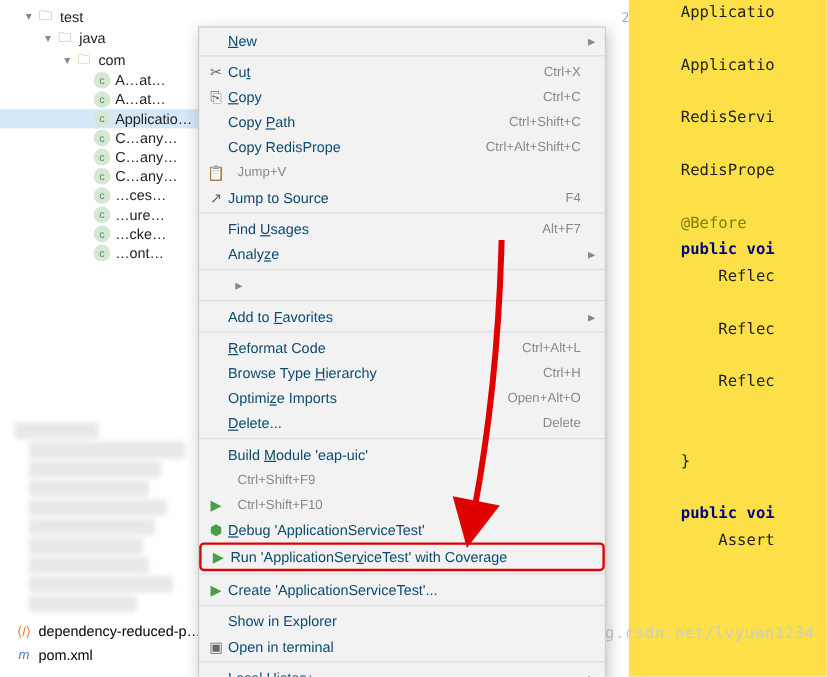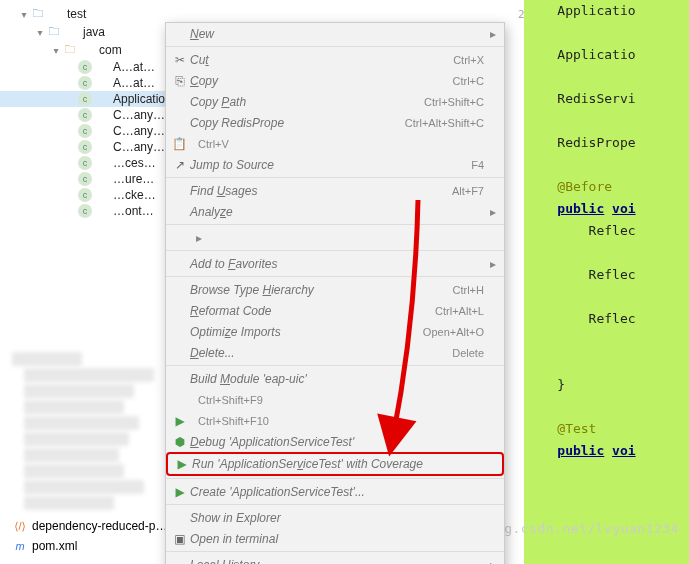"test" .tree-label { margin-left: 17px -> none }
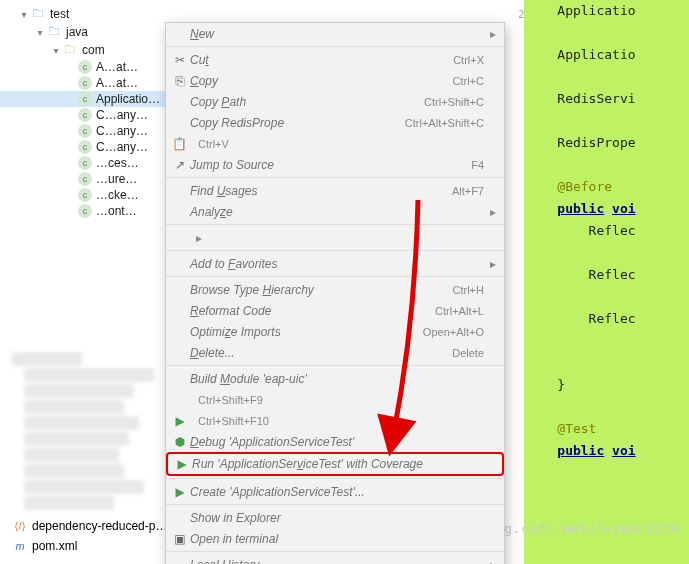"Applicatio" .editor-panel { background: #bef264 -> #fde047; padding-left: 2px -> 12px }
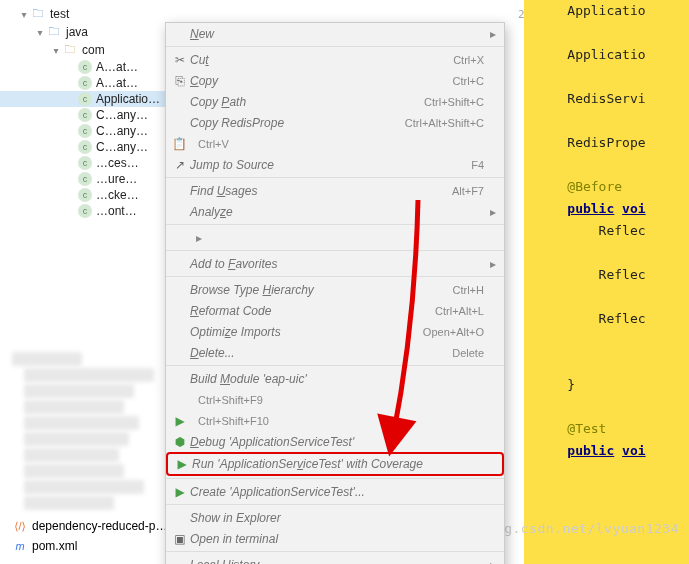"New" .menu-label { color: #737373 -> #0c4a6e; font-style: italic -> none }
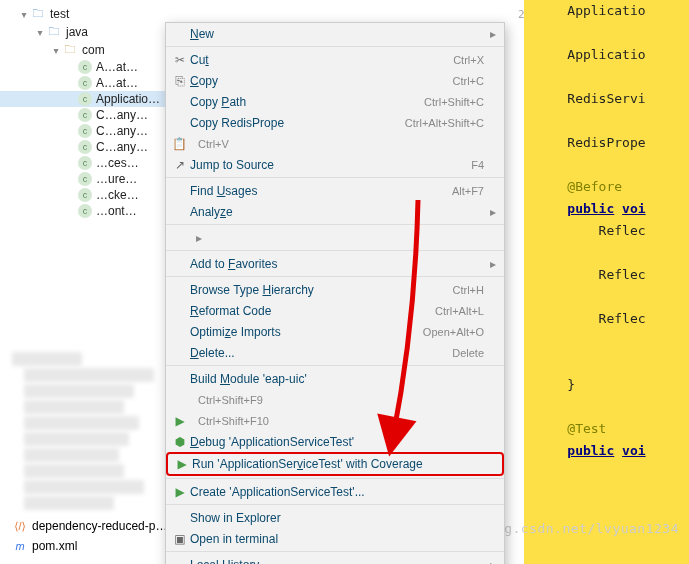"Ctrl+V" span.menu-shortcut { text: Ctrl+V -> Jump+V }
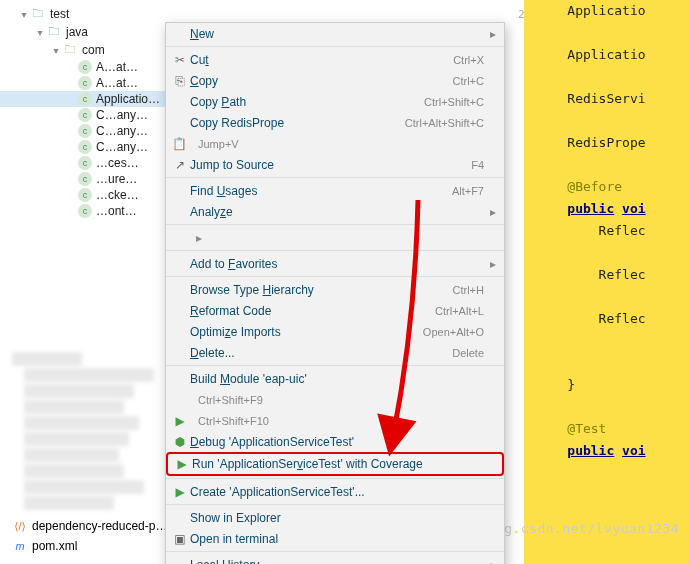"public" .code-keyword { text-decoration: underline -> none }
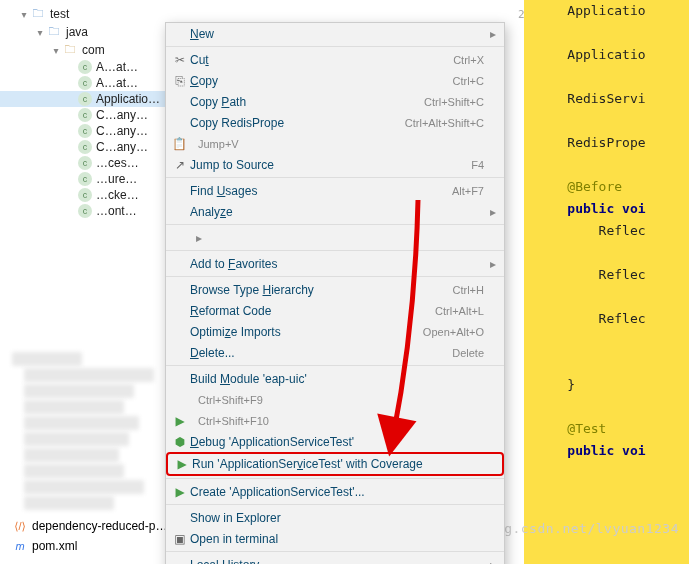"Browse Type Hierarchy" div.menu-item { order: before "Reformat Code" -> after "Reformat Code" }
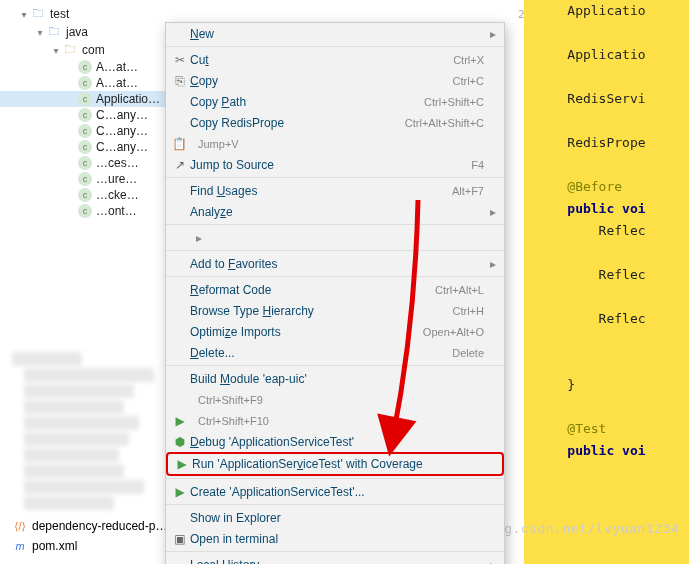"@Test" div.code-line { html: <div> <span>@Test</span></div> -> none }
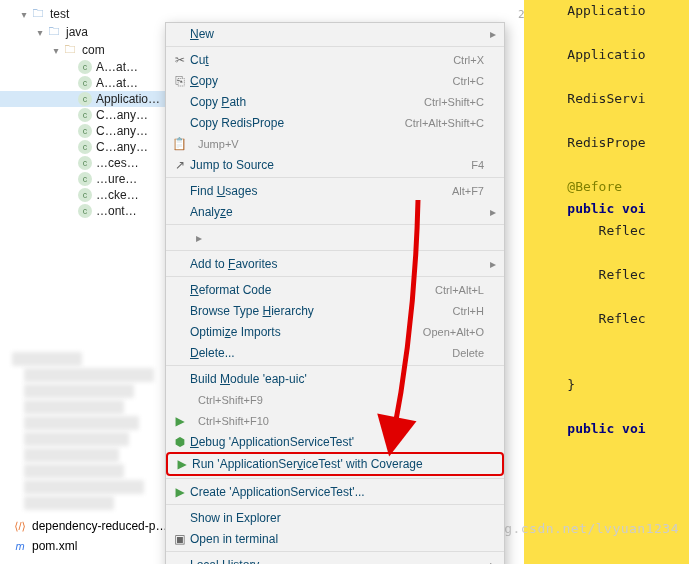"Assert" div.code-line { html: none -> <div> Assert</div> }
